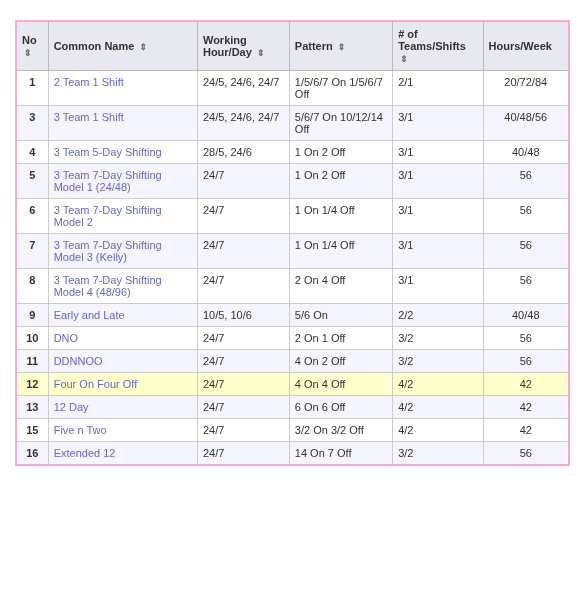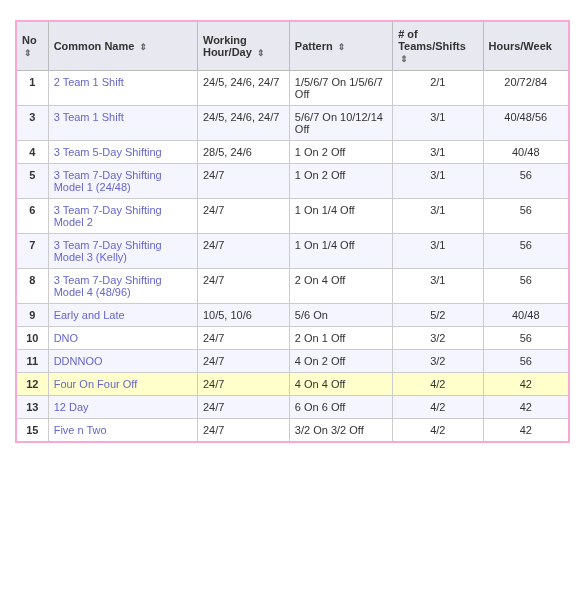"2/1" td.teams-col { text-align: center -> left }
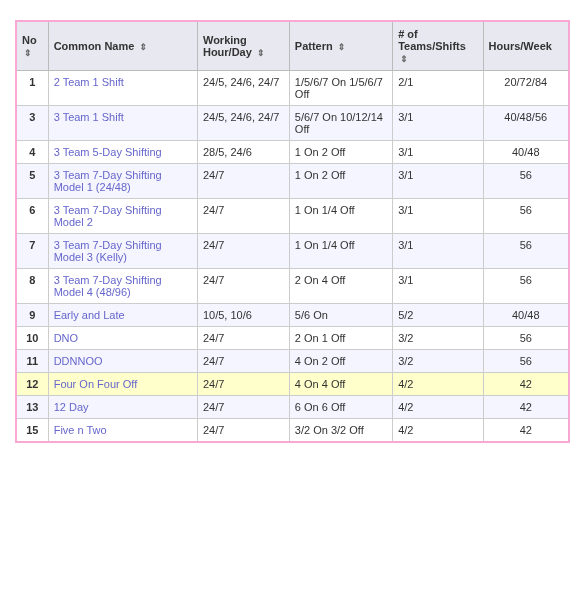"5/2" td.teams-col { text: 5/2 -> 2/2 }
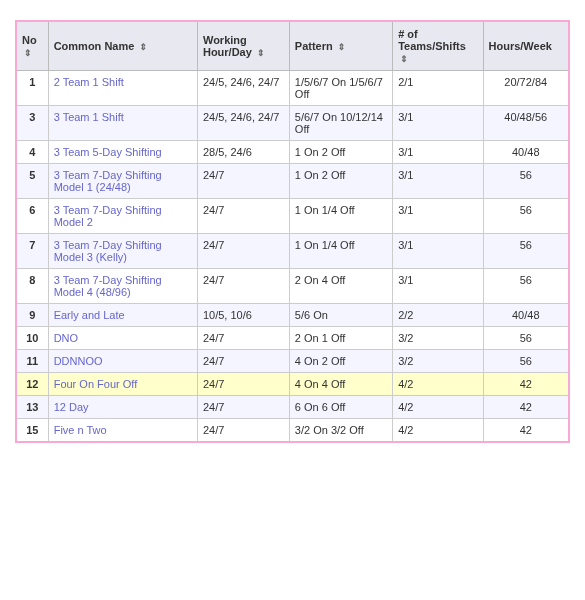"16" tr { html: none -> <tr> <td>16</td> <td>Extended 12</td> <td>24/7</td> <td>14 On 7 Off</td> <td>3/2</td> <td>56</td> </tr> }
